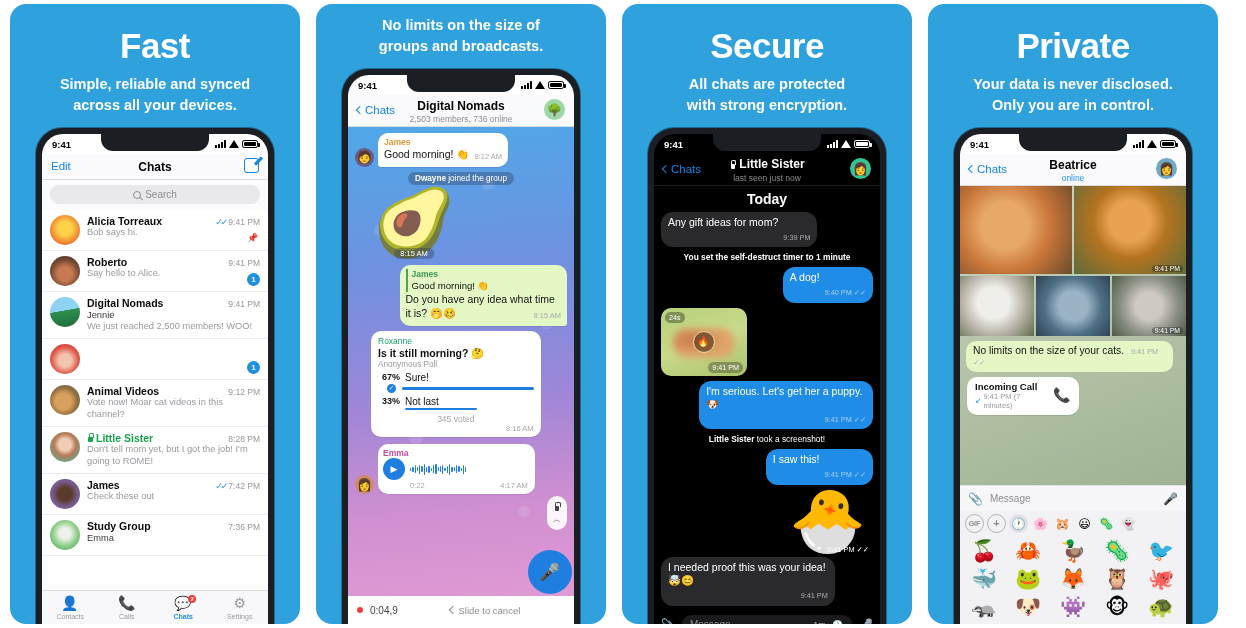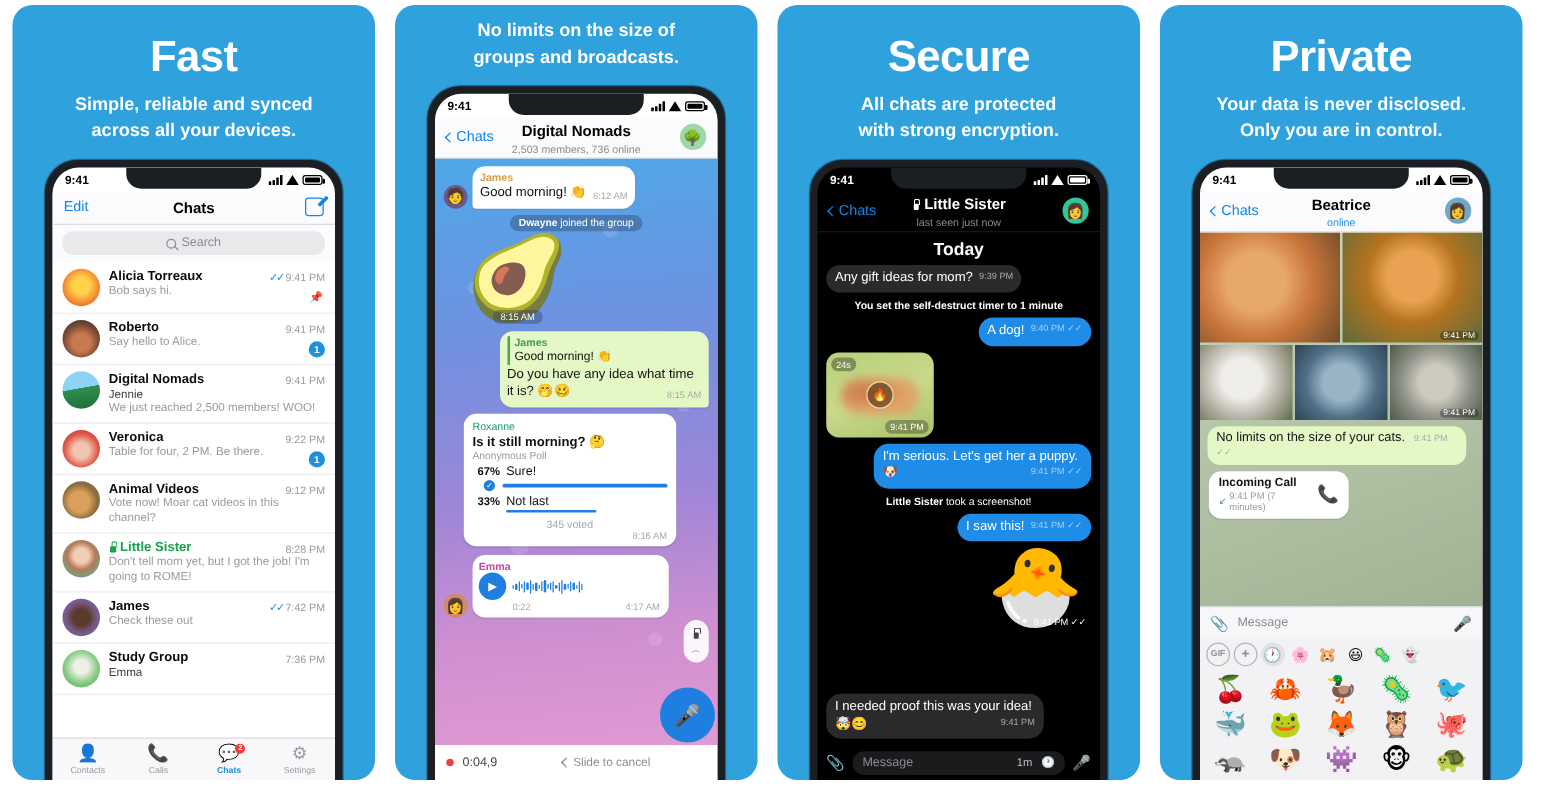"9:39 PM" .bub3 .t { margin-top: 0 -> 17px }
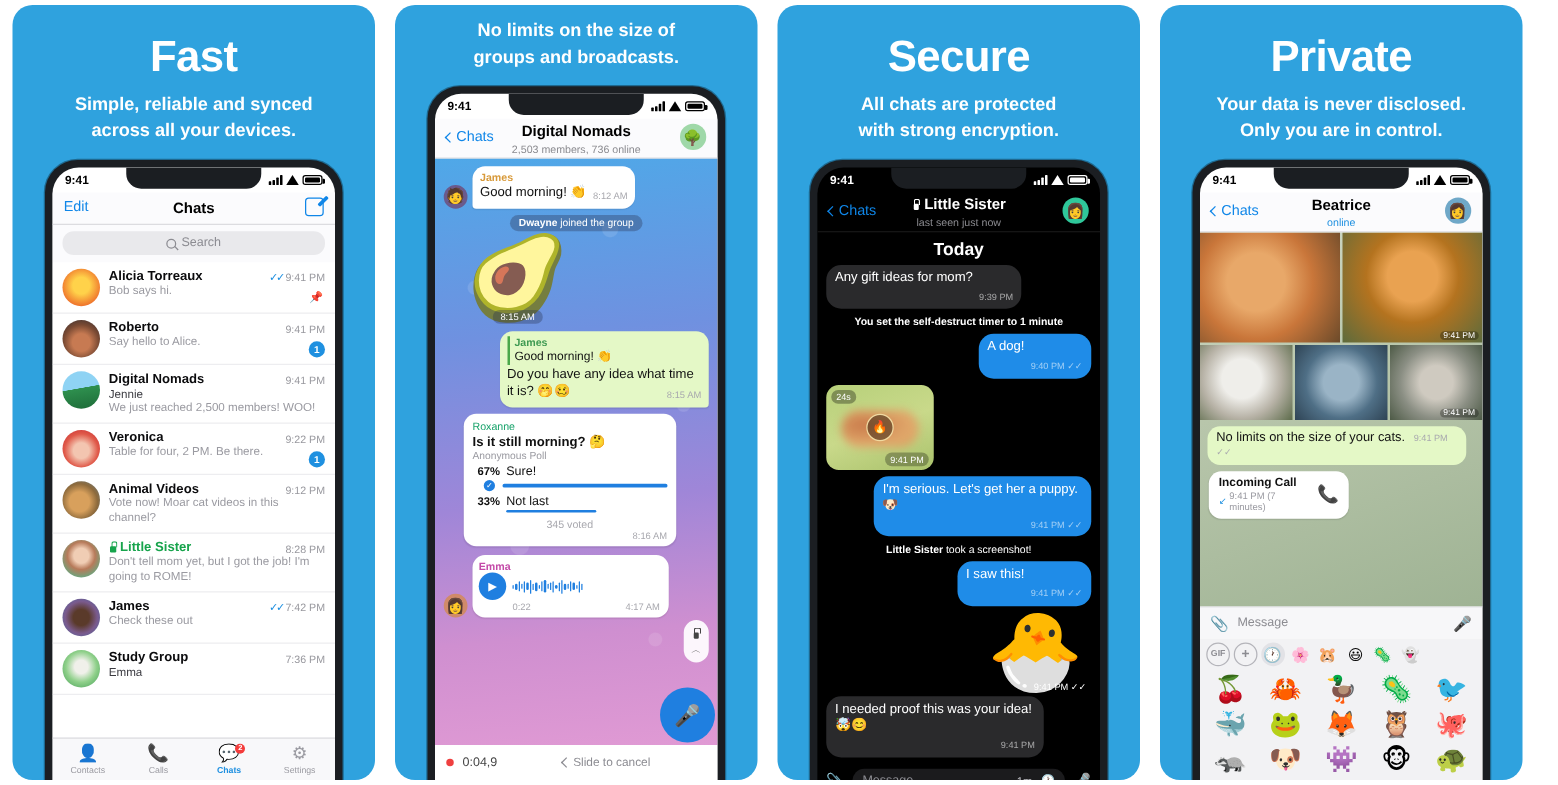"Veronica" div.crbody { html: <div> <div> <span>Veronica</span> <span>9:22 PM</span> </div> <div>Table for four, 2 PM. Be there.</div> </div> -> none }
